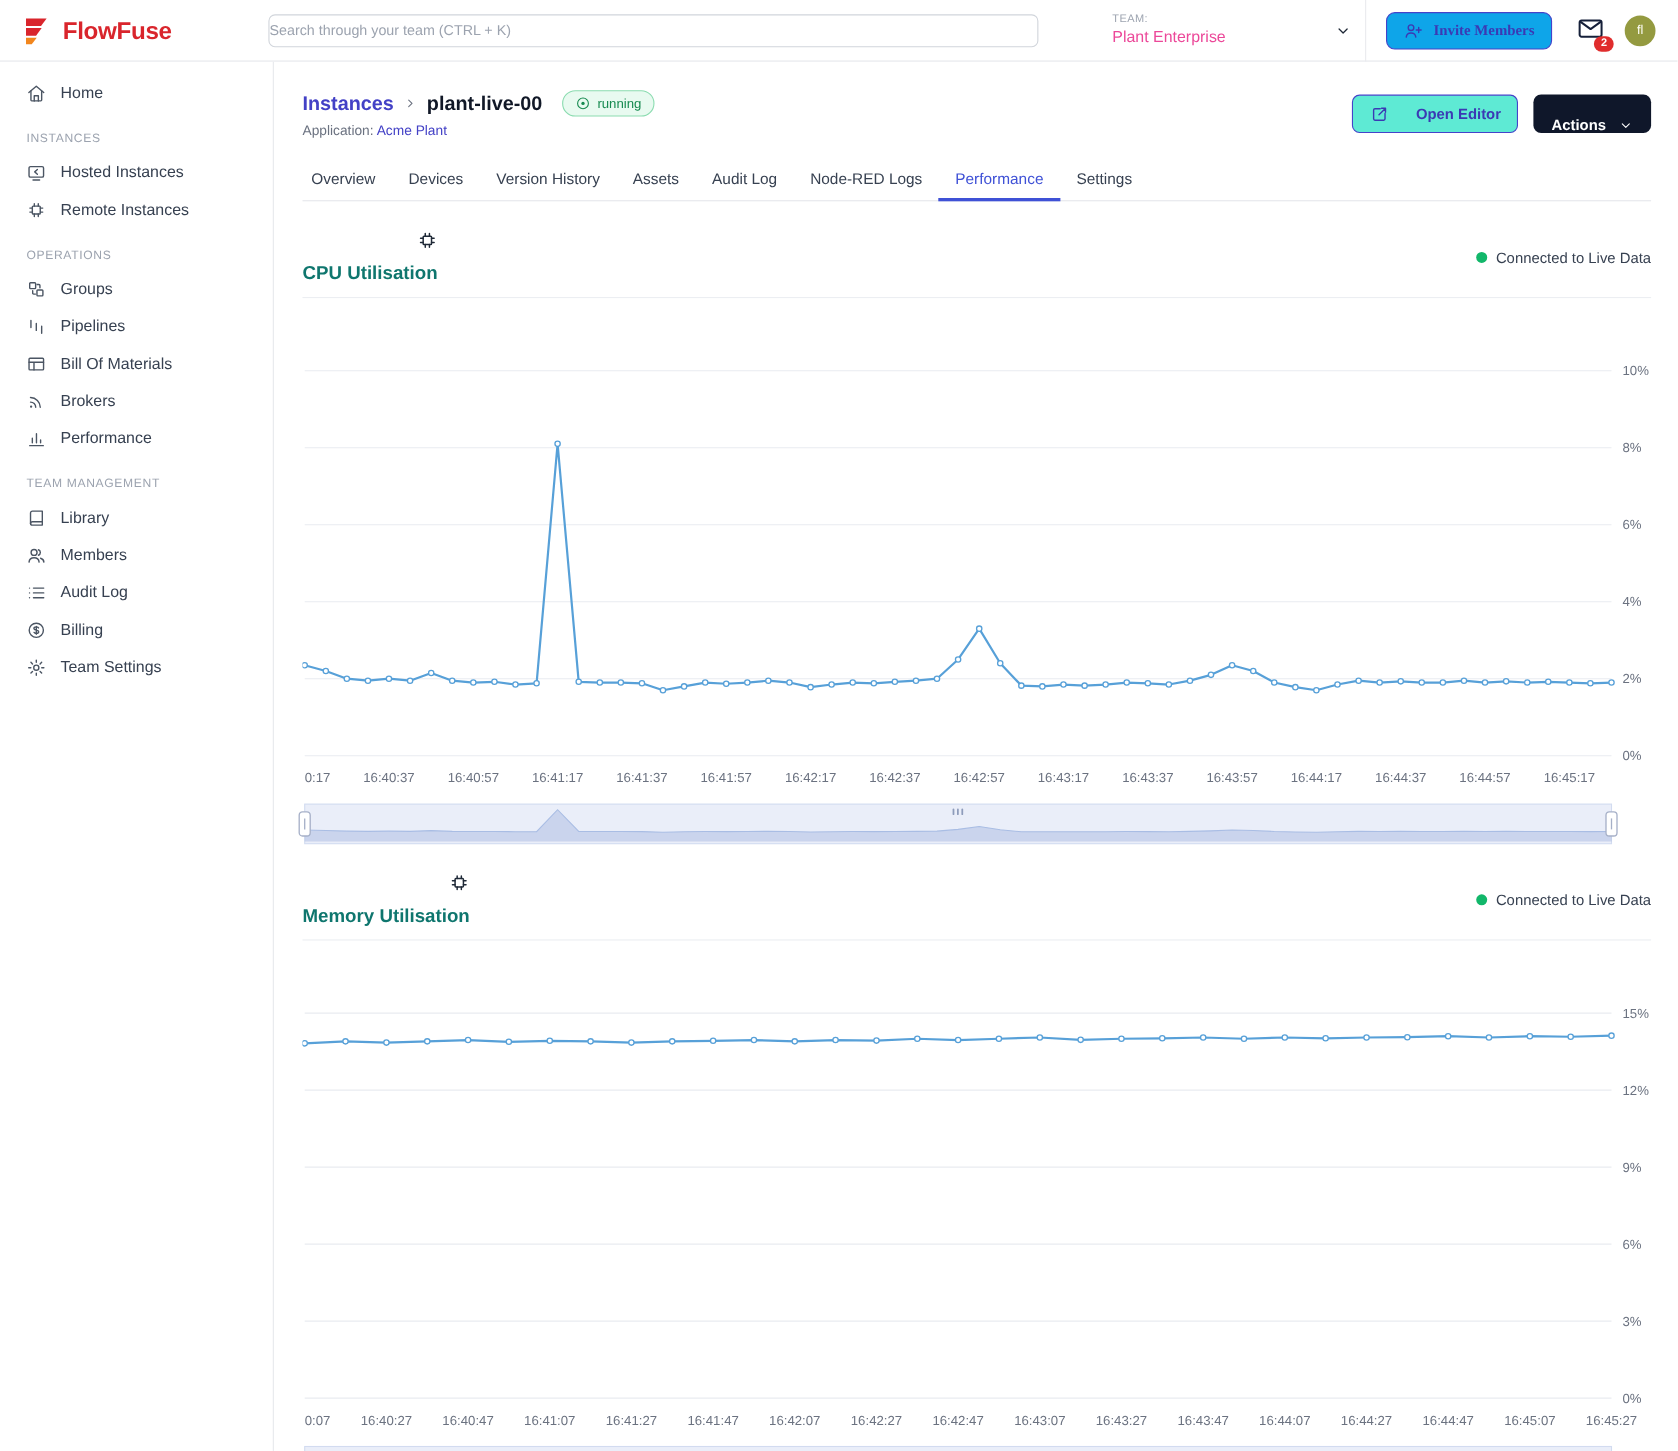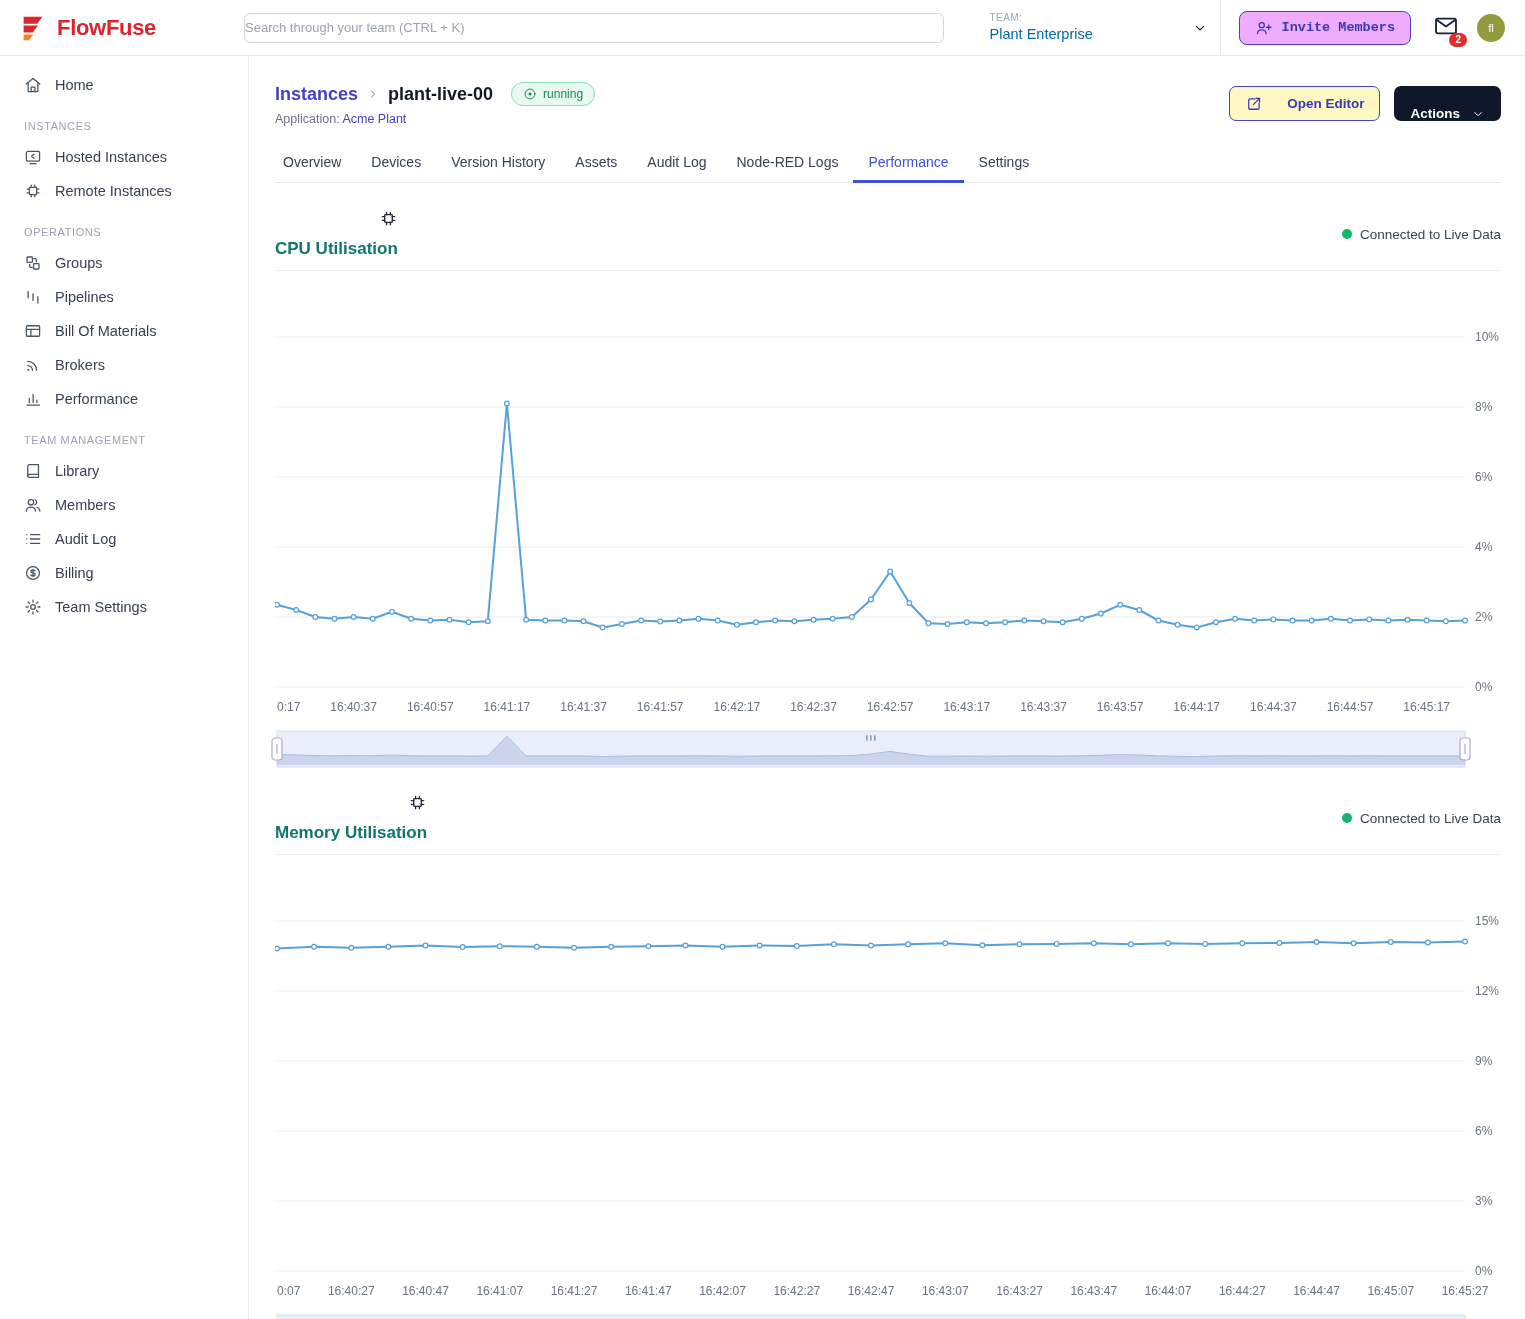"Plant Enterprise" .team-name { color: #0369a1 -> #ec4899 }
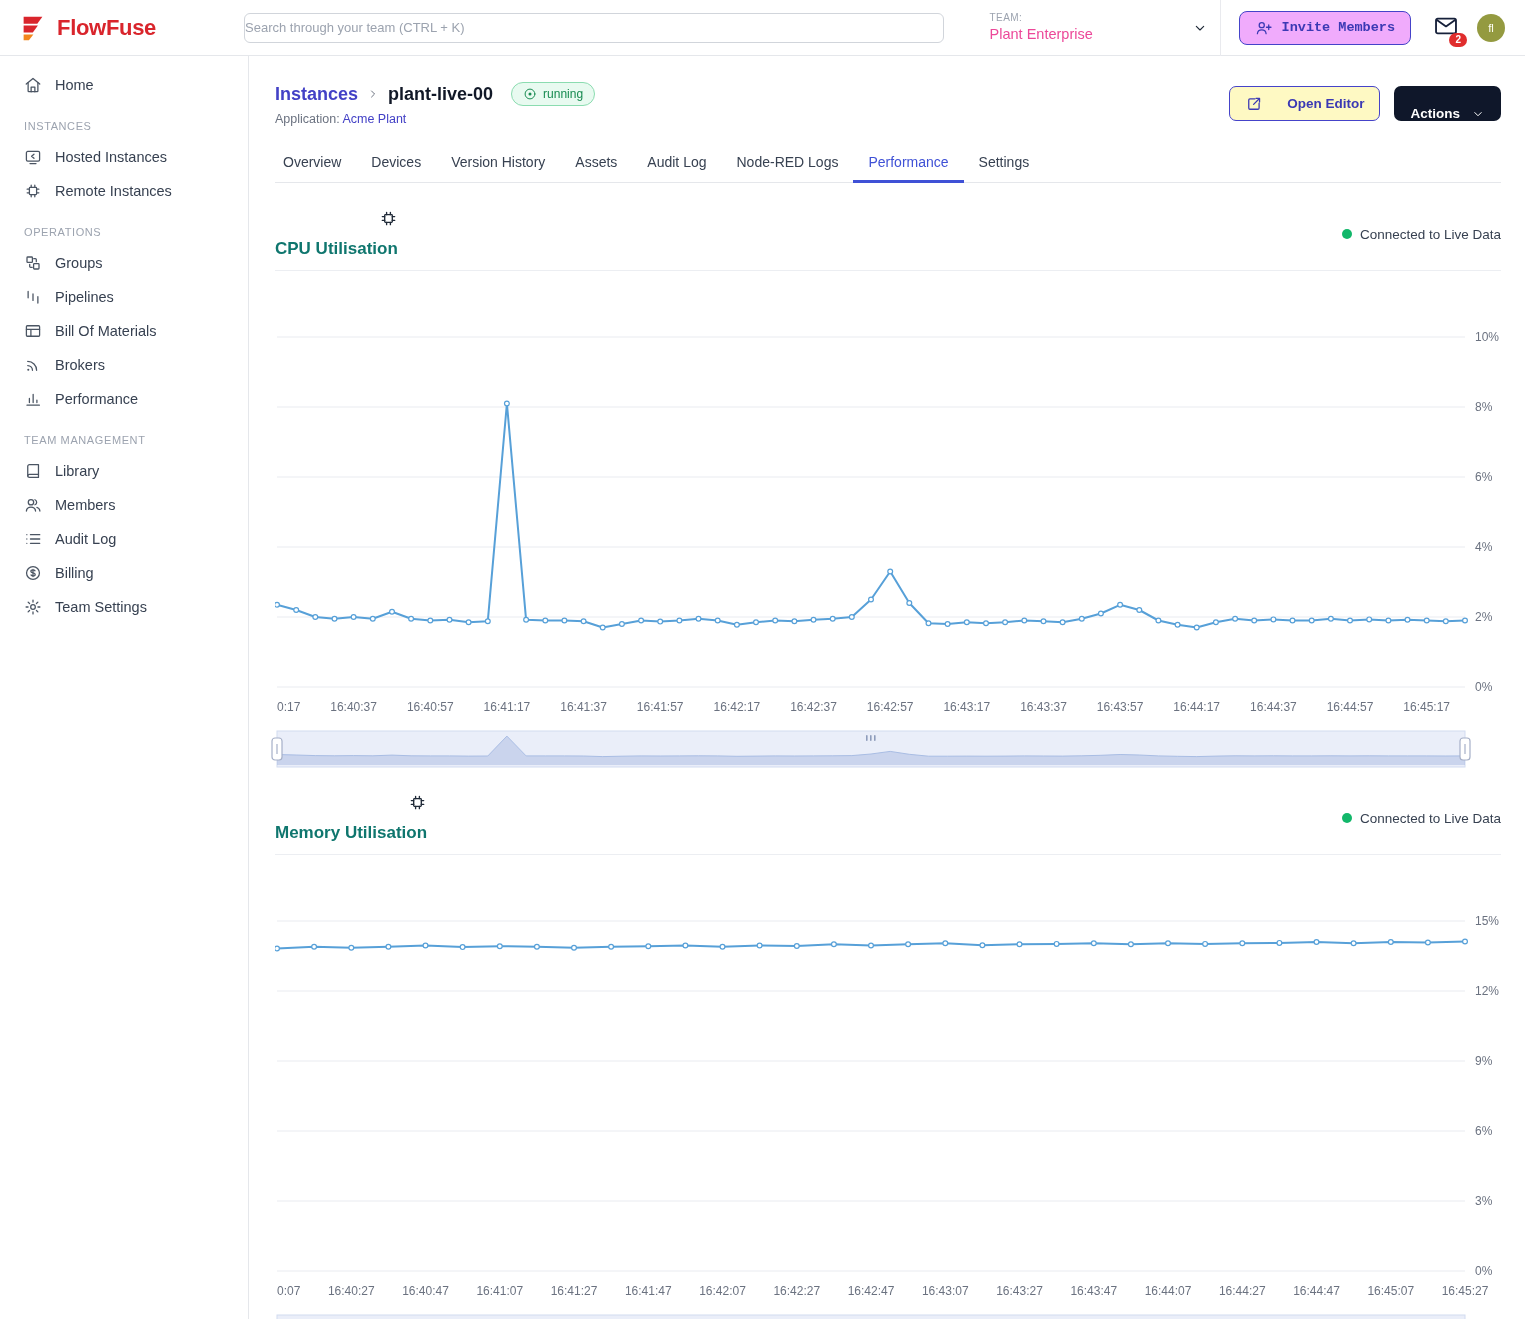"Invite Members" .btn-invite { background: #f0abfc -> #0ea5e9; font-family: Liberation Mono, monospace -> Liberation Serif, serif }
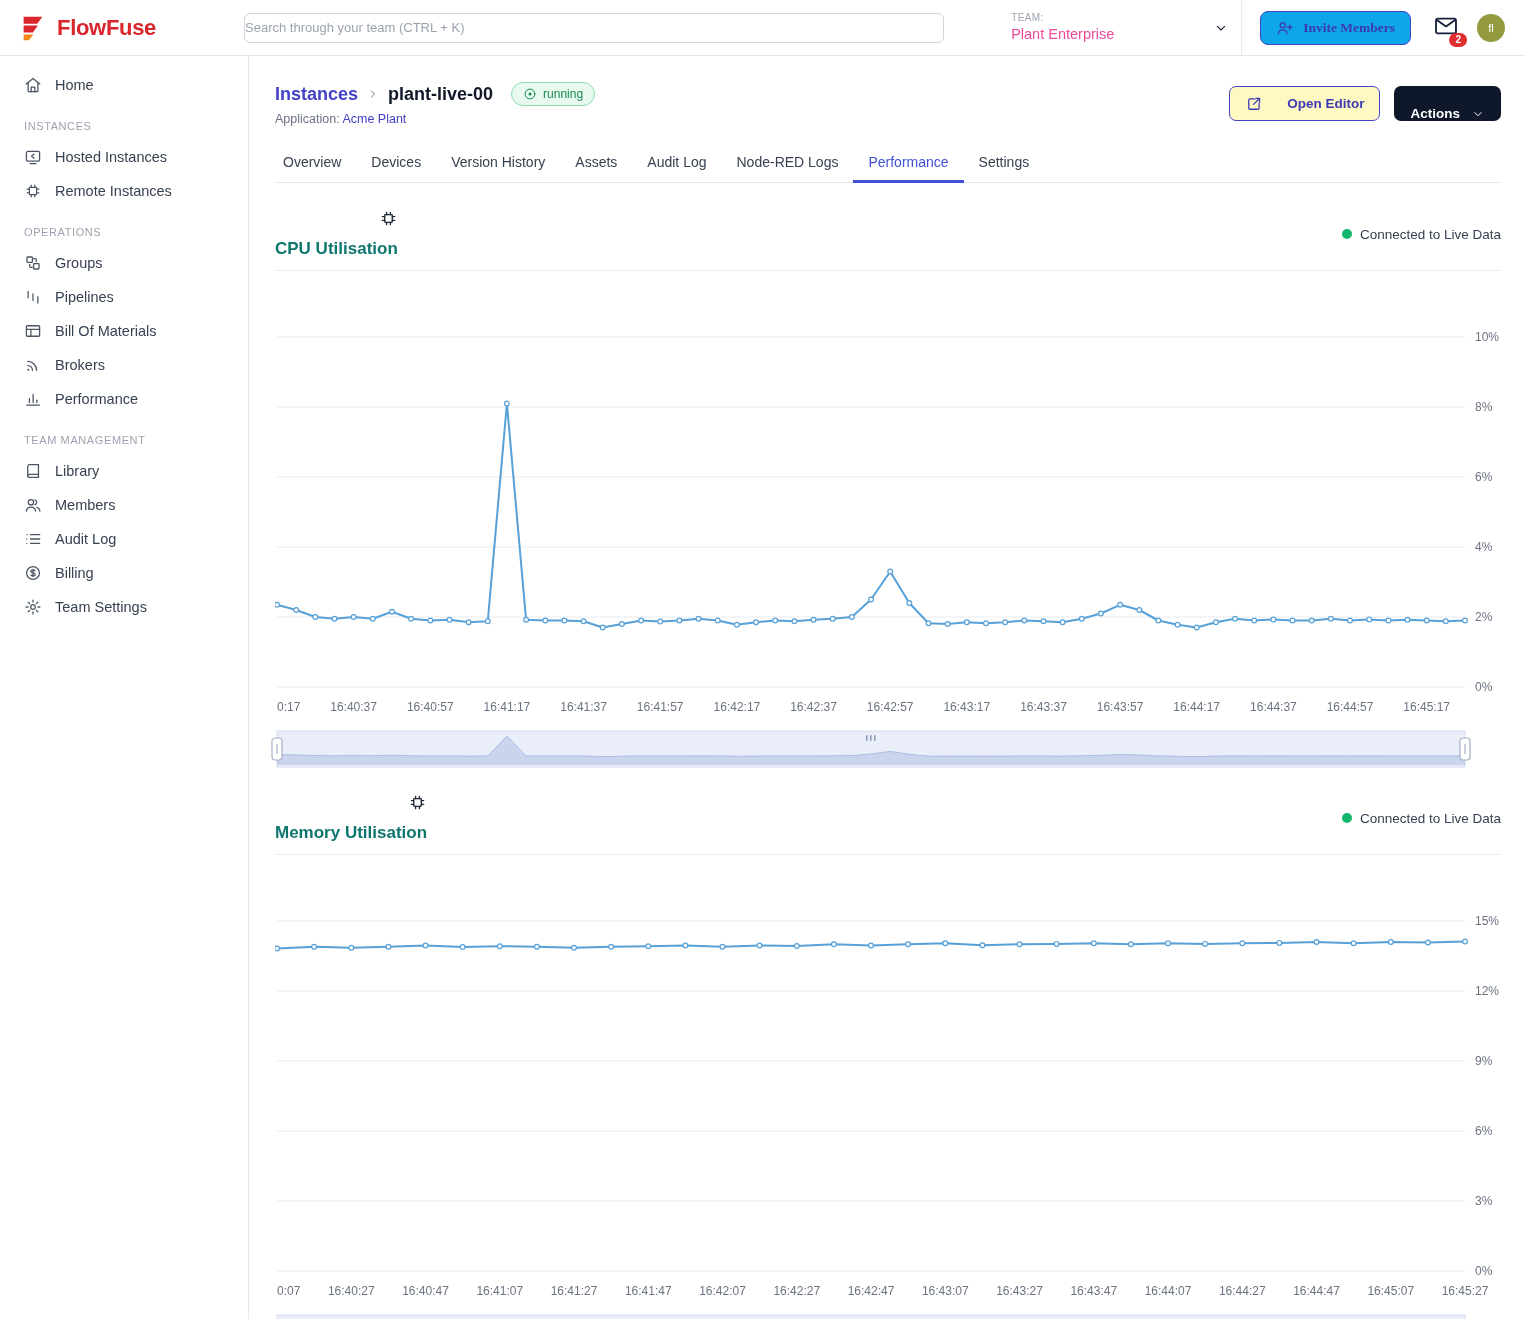"Open Editor" .btn-outline { background: #fef9c3 -> #5eead4 }
